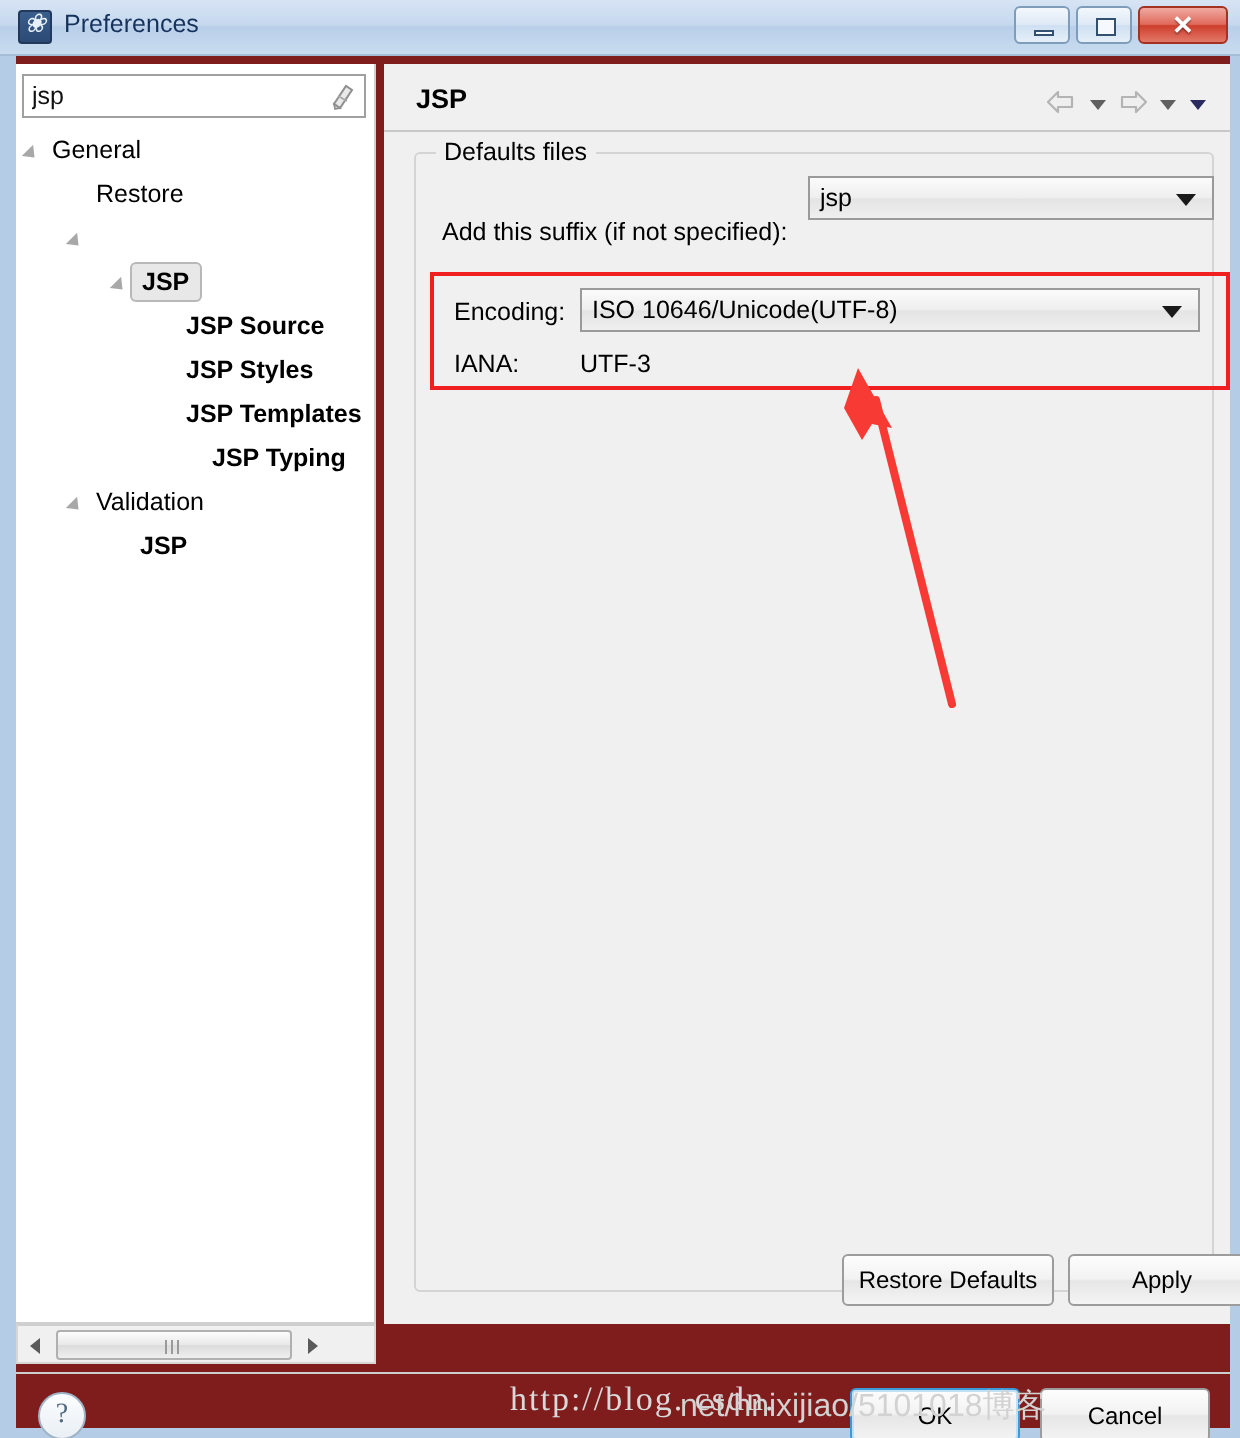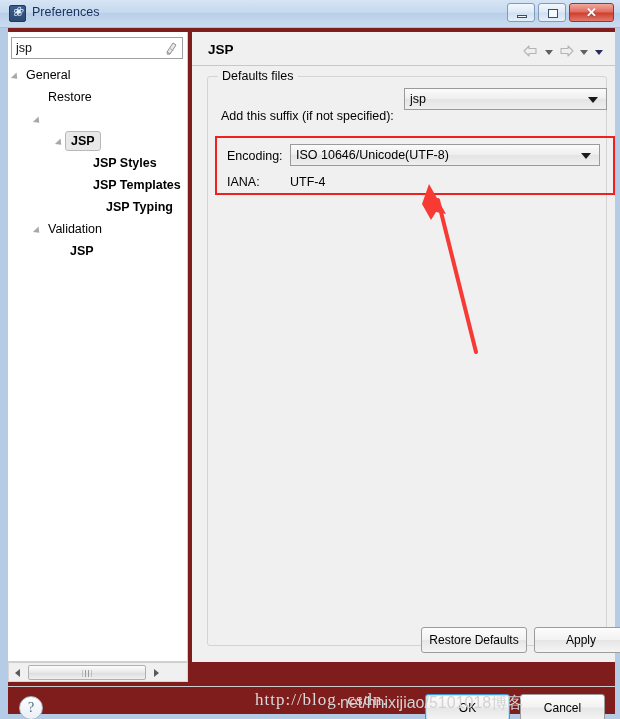"JSP Source" div.tree-row { html: none -> <div> <span>JSP Source</span> </div> }
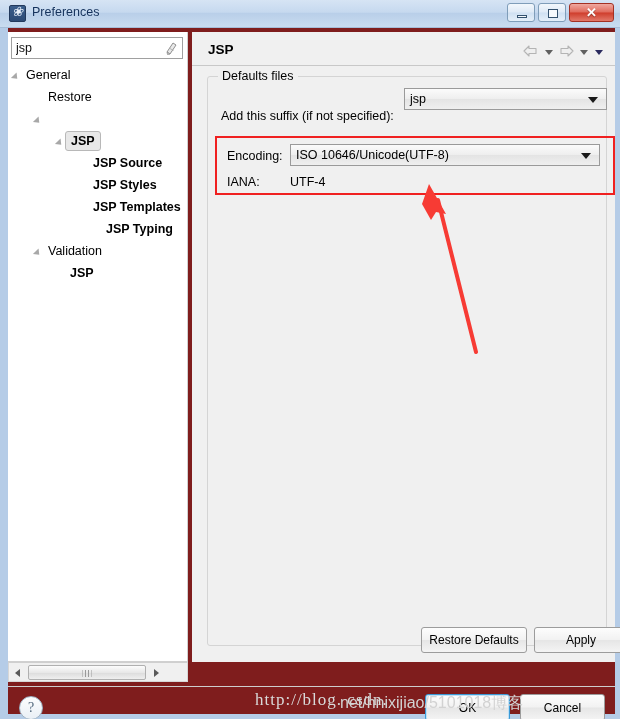"UTF-4" span.row-label { text: UTF-4 -> UTF-3 }
